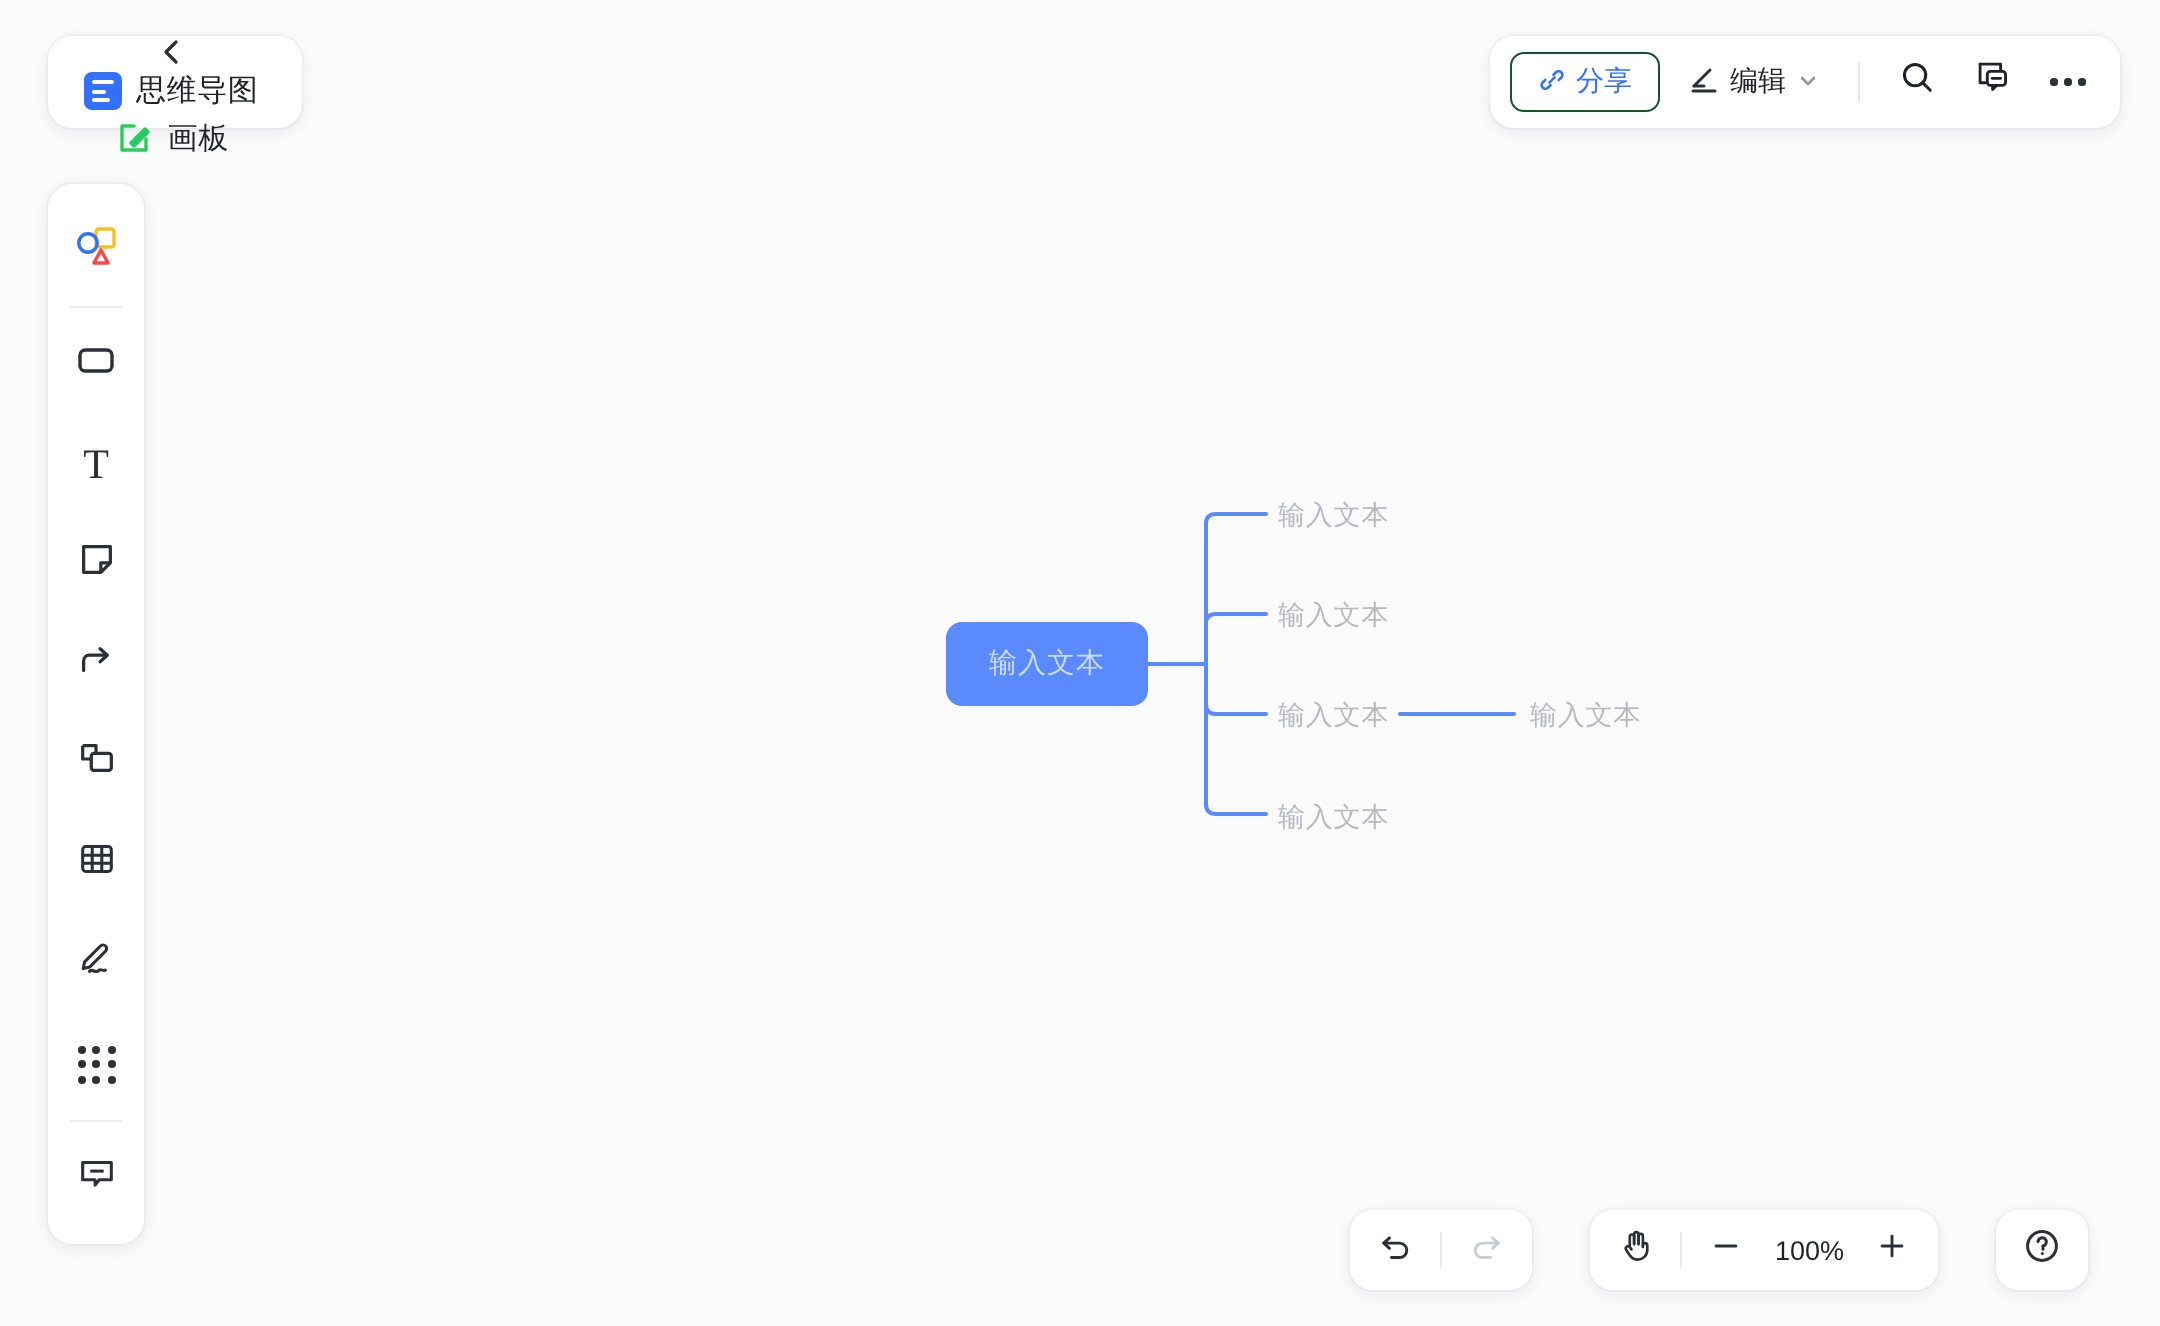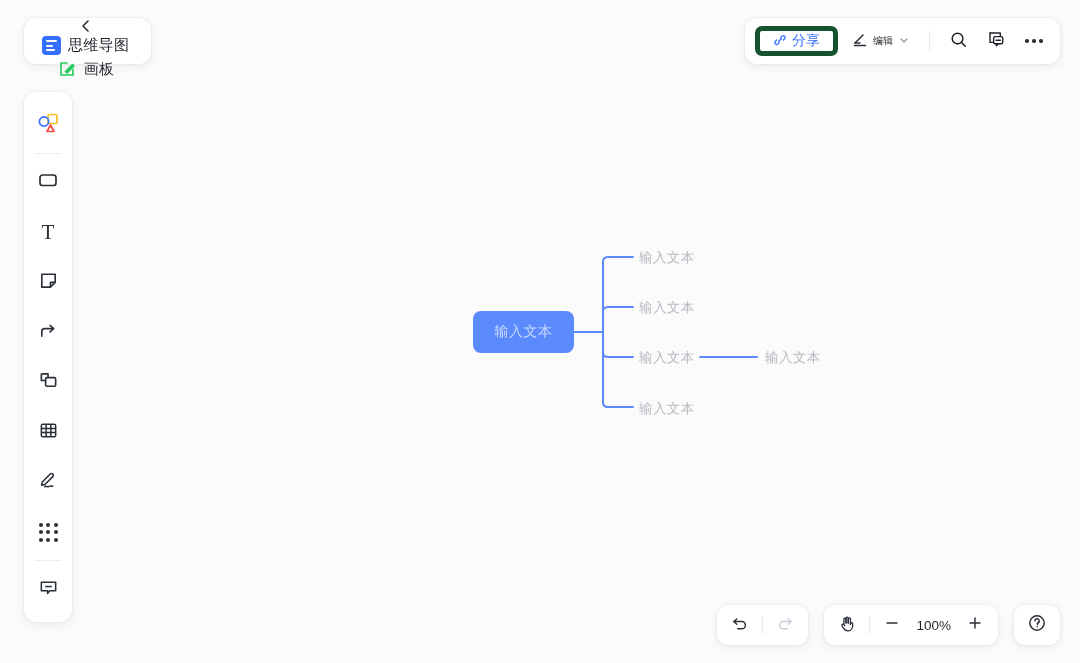"分享" .share-btn { border: 5px solid #14532d -> 1px solid #14532d }
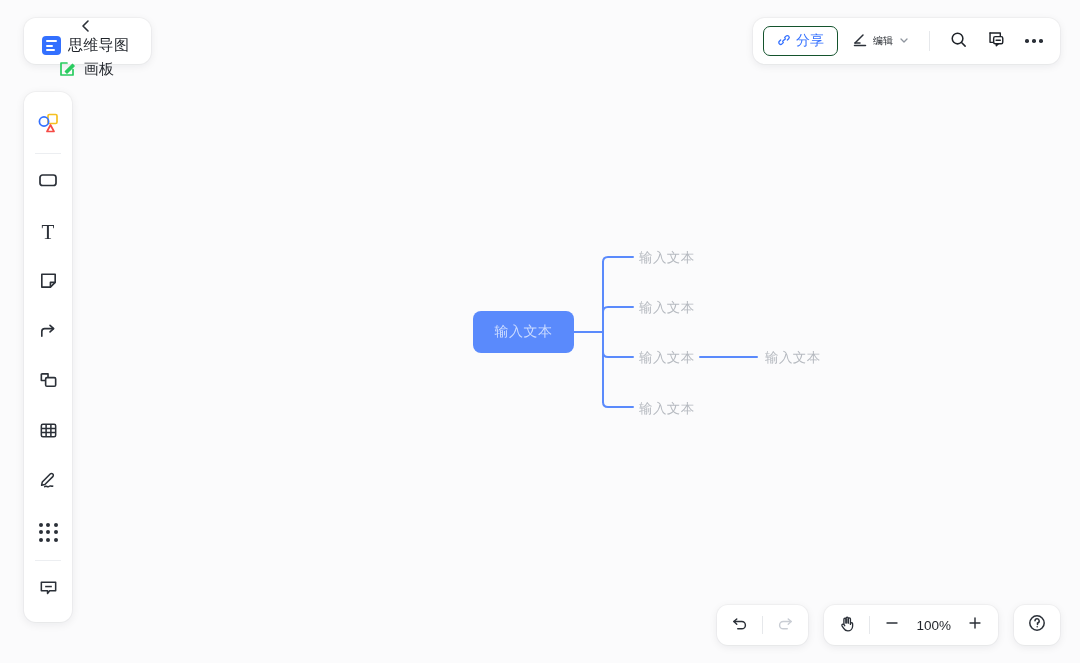"编辑" .edit-btn { font-size: 10px -> 14px }
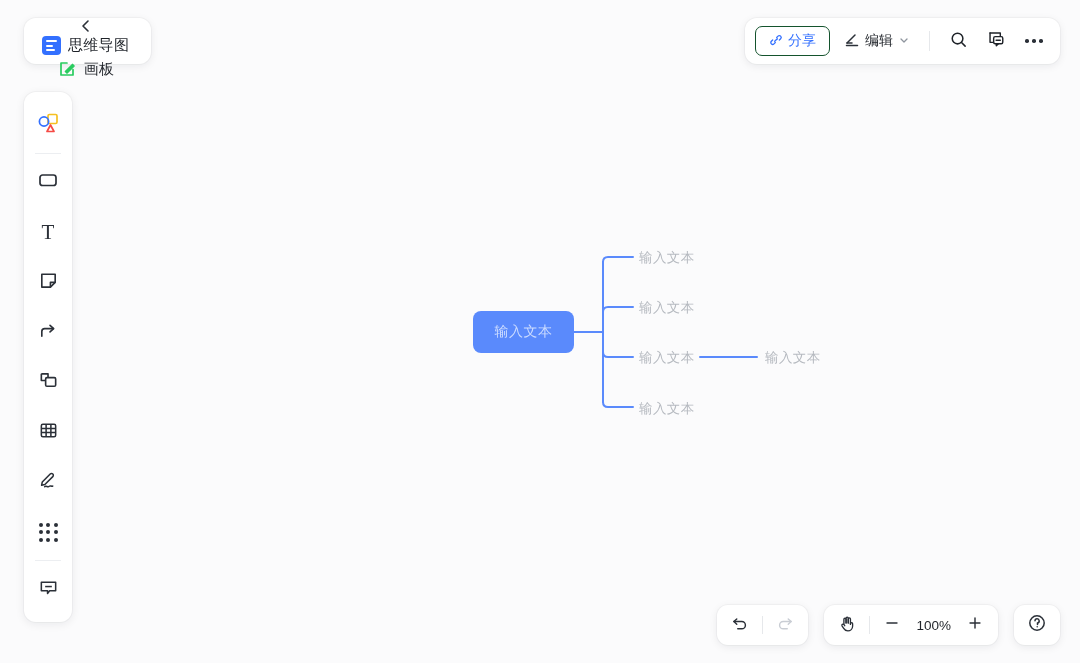"100%" .bottom { gap: 16px -> 29px; right: 20px -> 36px }
